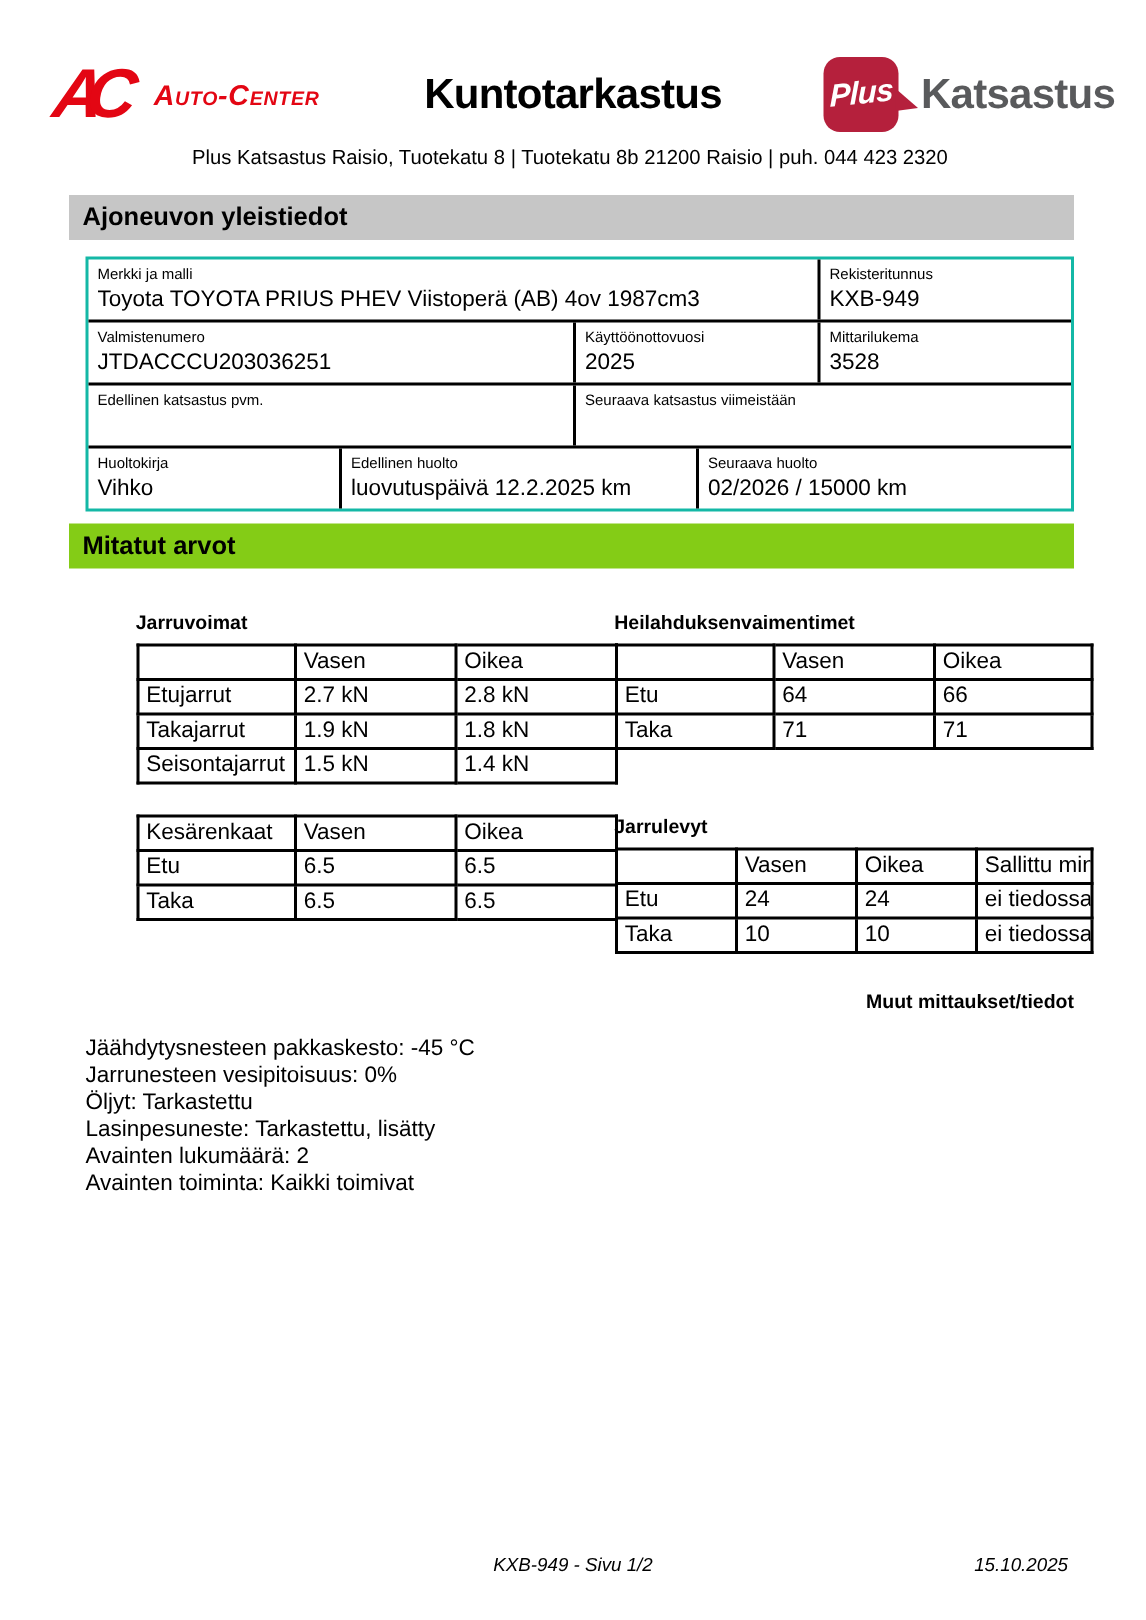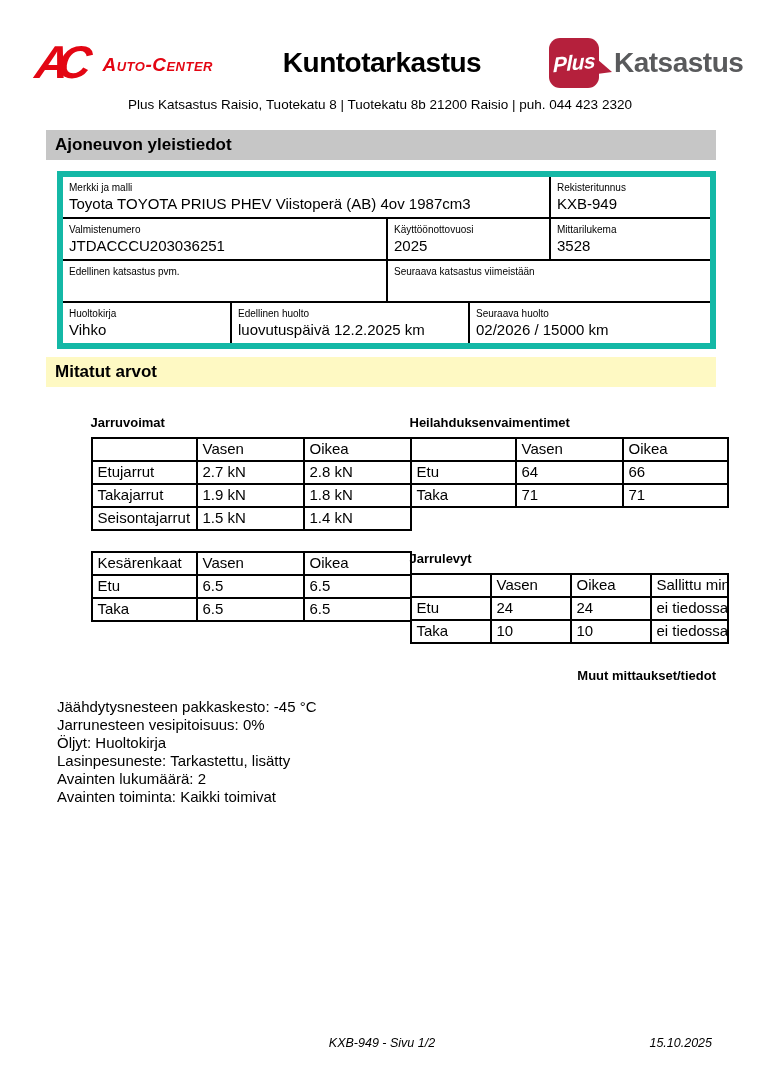"Merkki ja malli" .itable { border: 6px solid #14b8a6 -> 2px solid #14b8a6 }
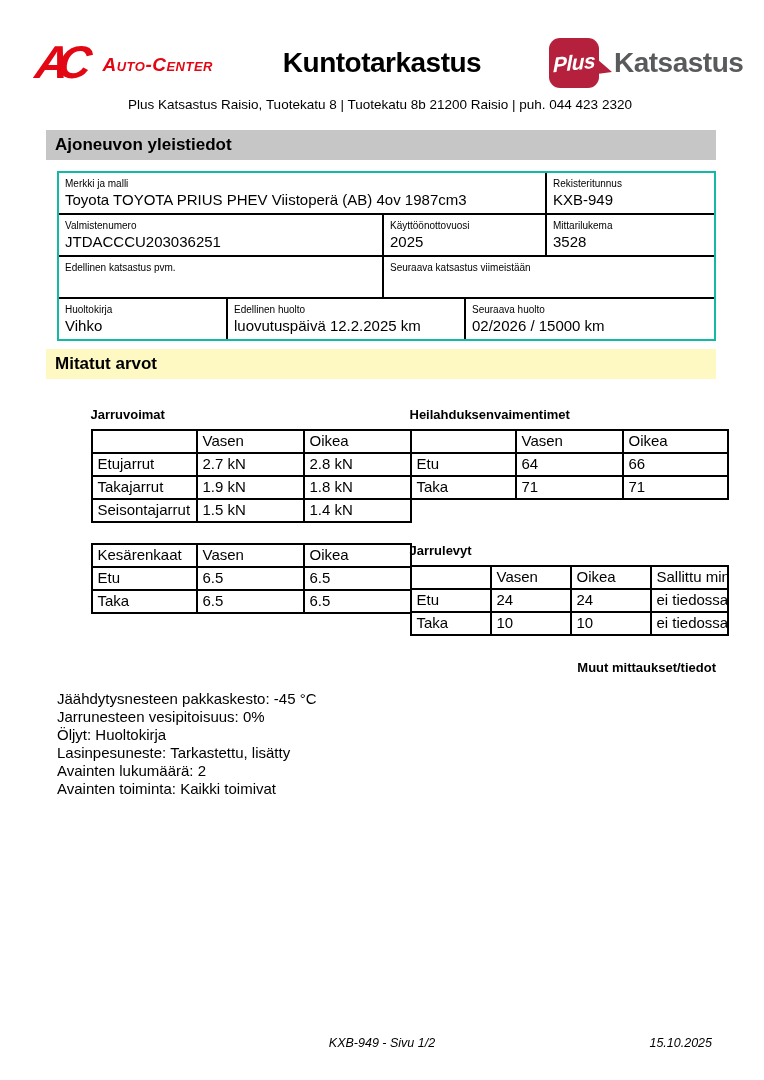"Mitatut arvot" div.section-bar { background: #fef9c3 -> #84cc16 }
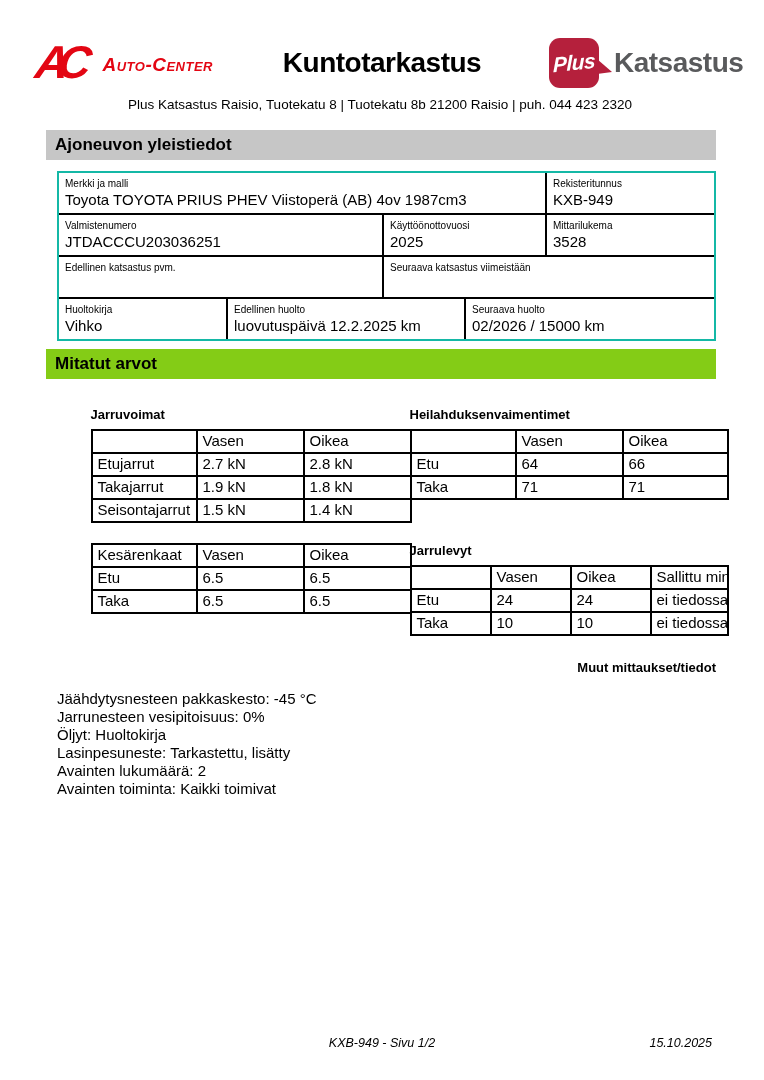"Öljyt: Huoltokirja" div.muut-line { text: Huoltokirja -> Tarkastettu }
